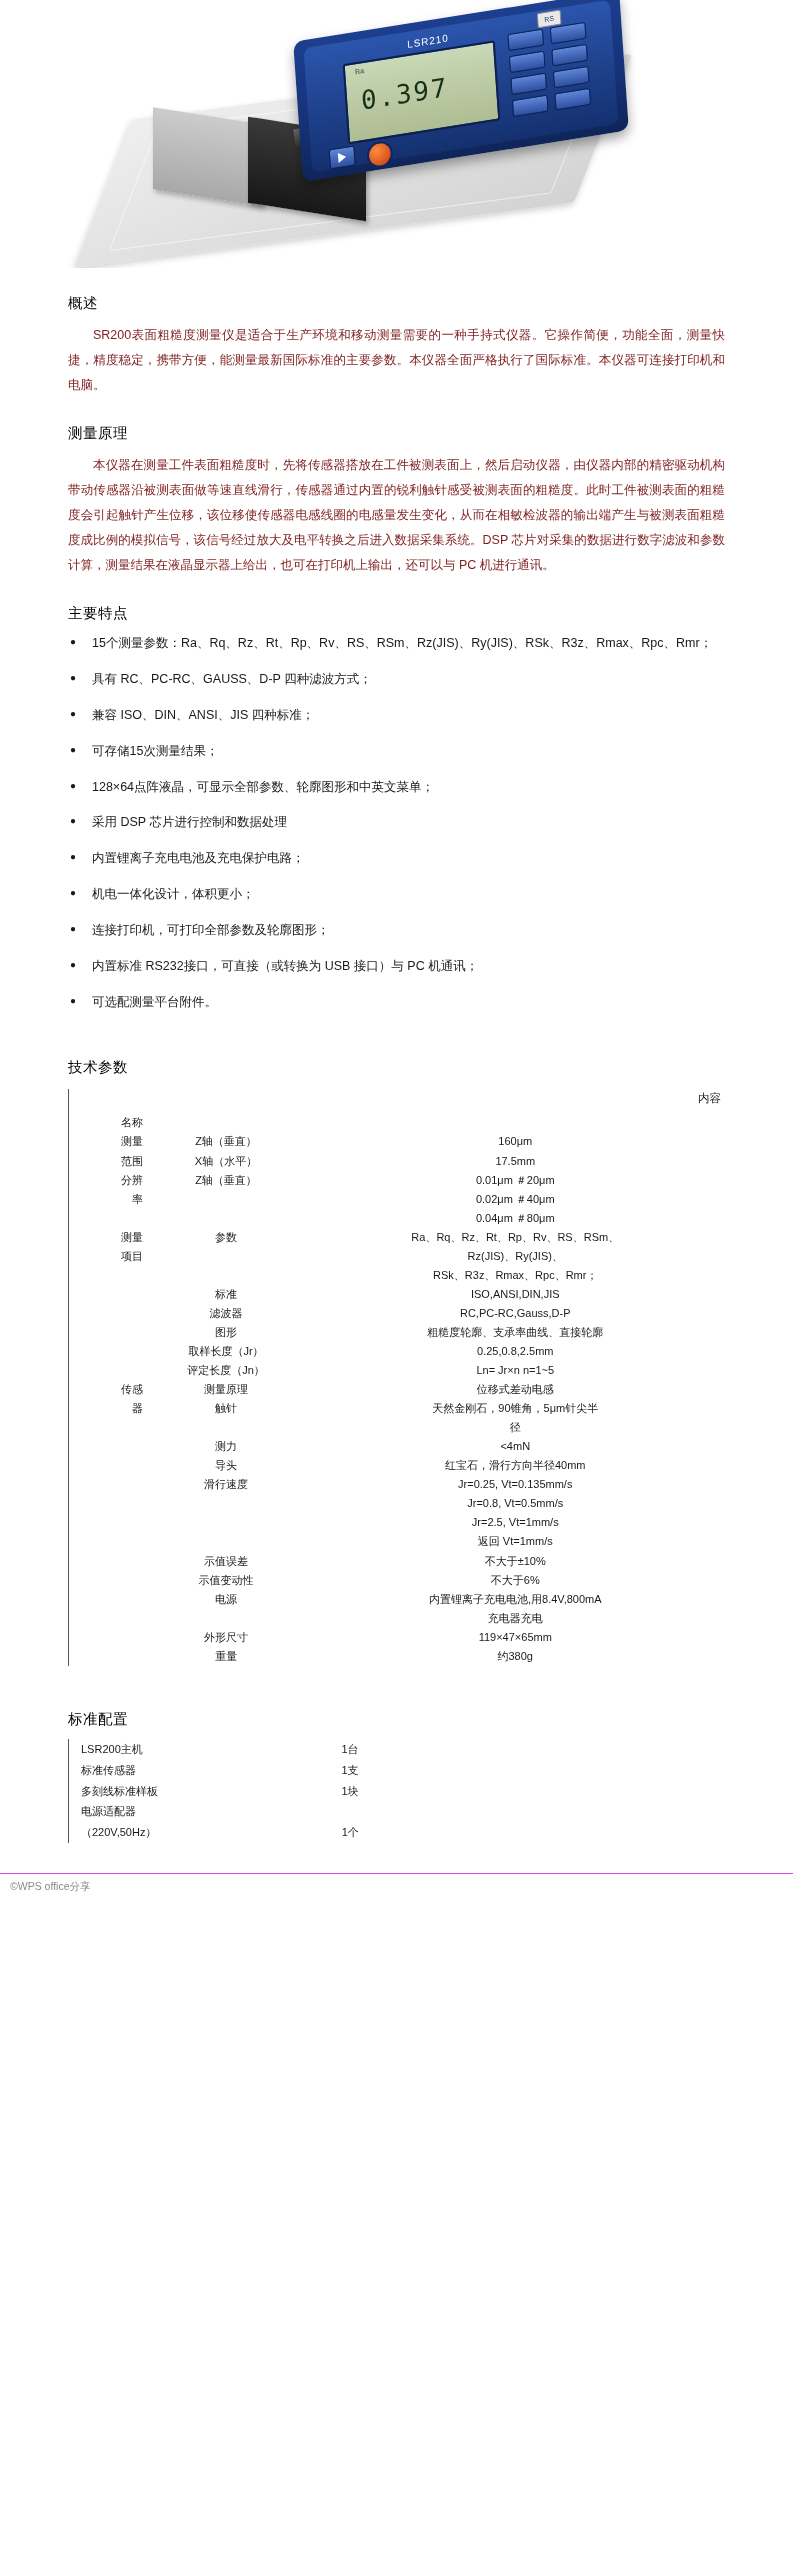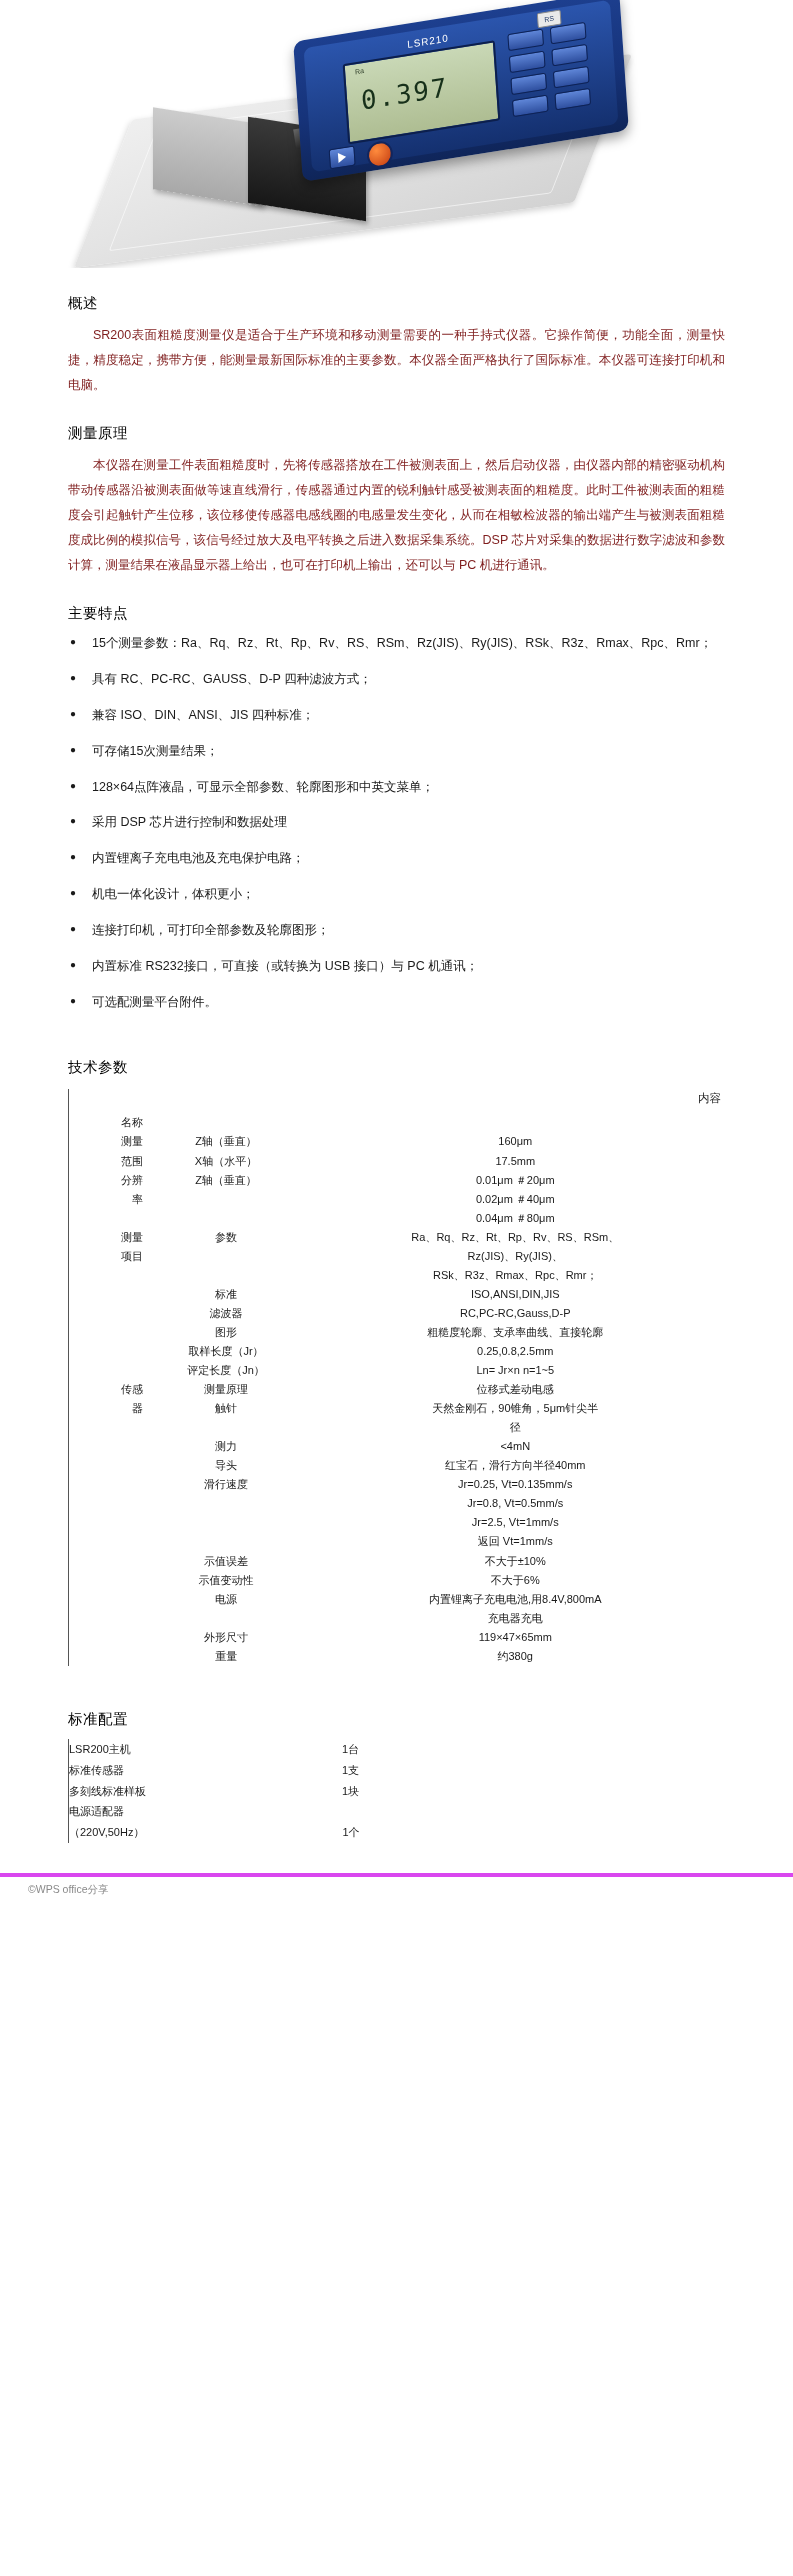"LSR200主机" table.config td { padding: 0 0 -> 0 12px }
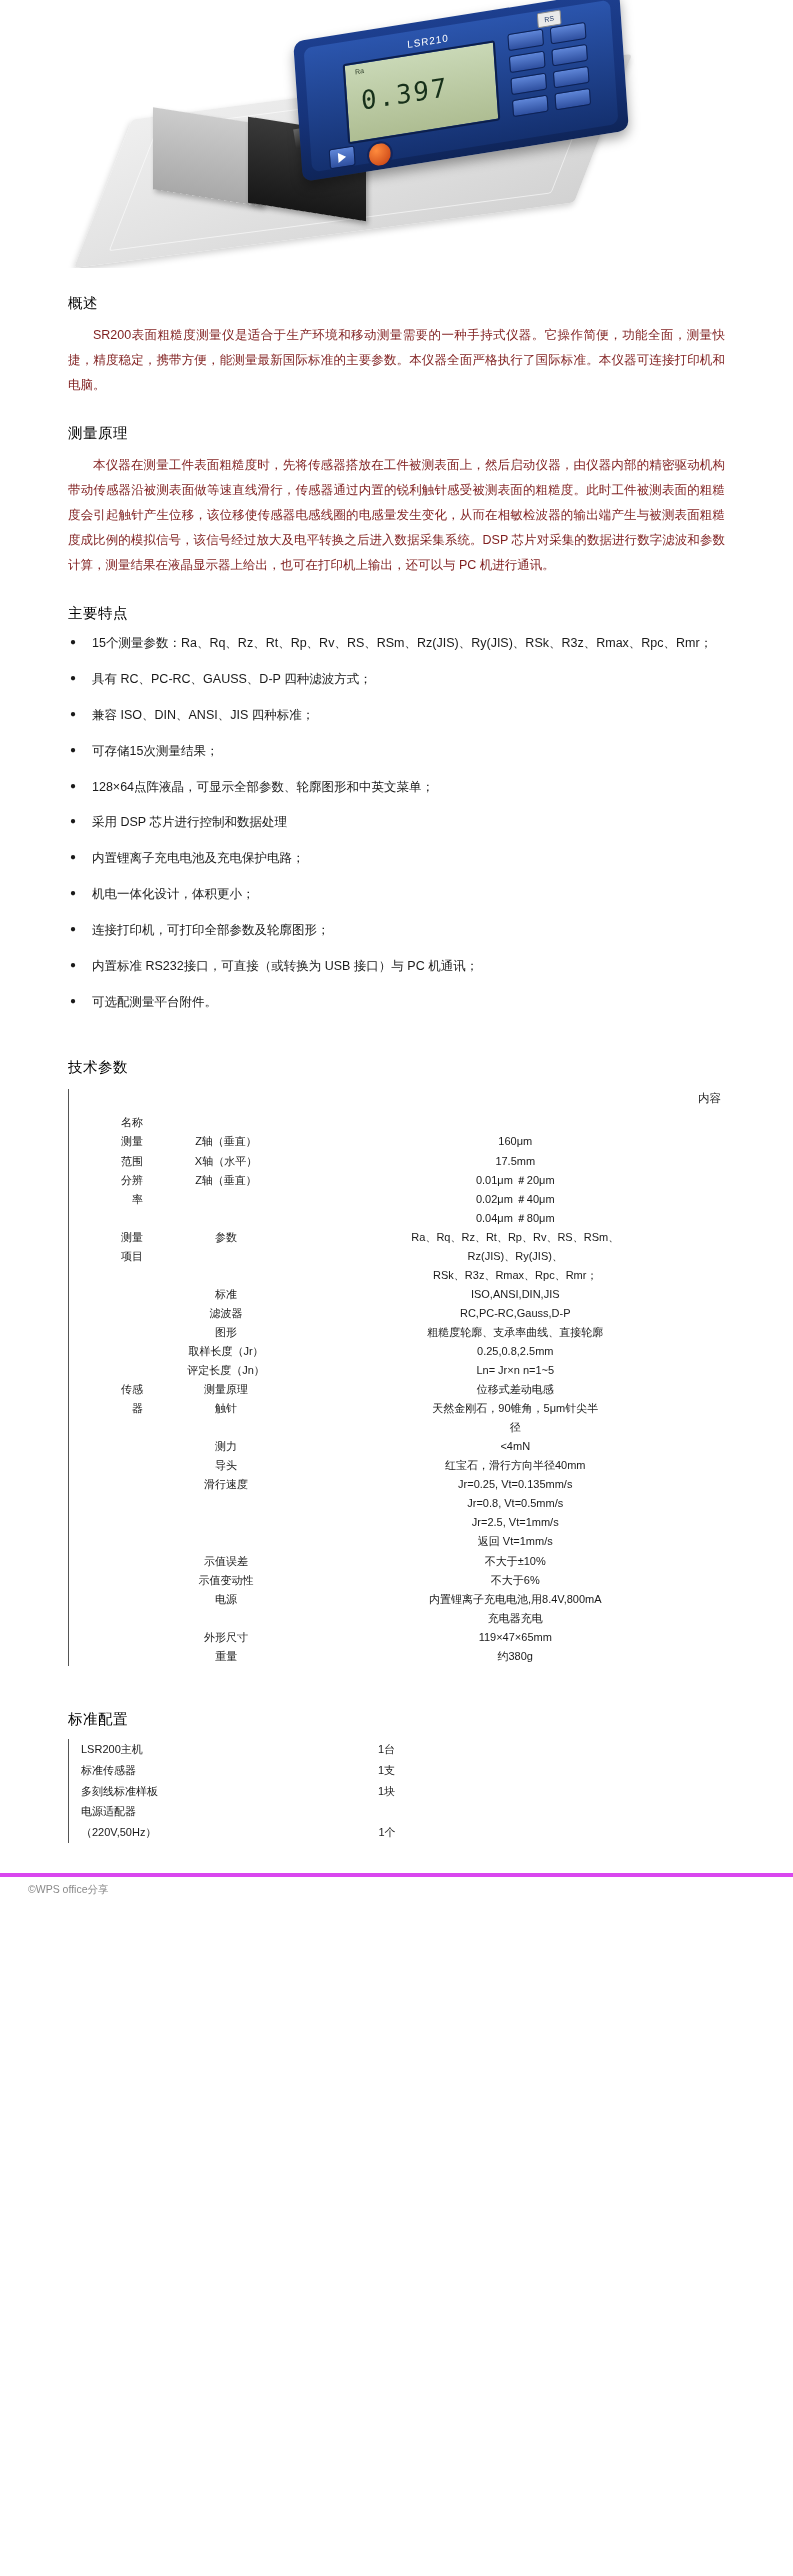"1台" td.cfg-qty { text-align: right -> center }
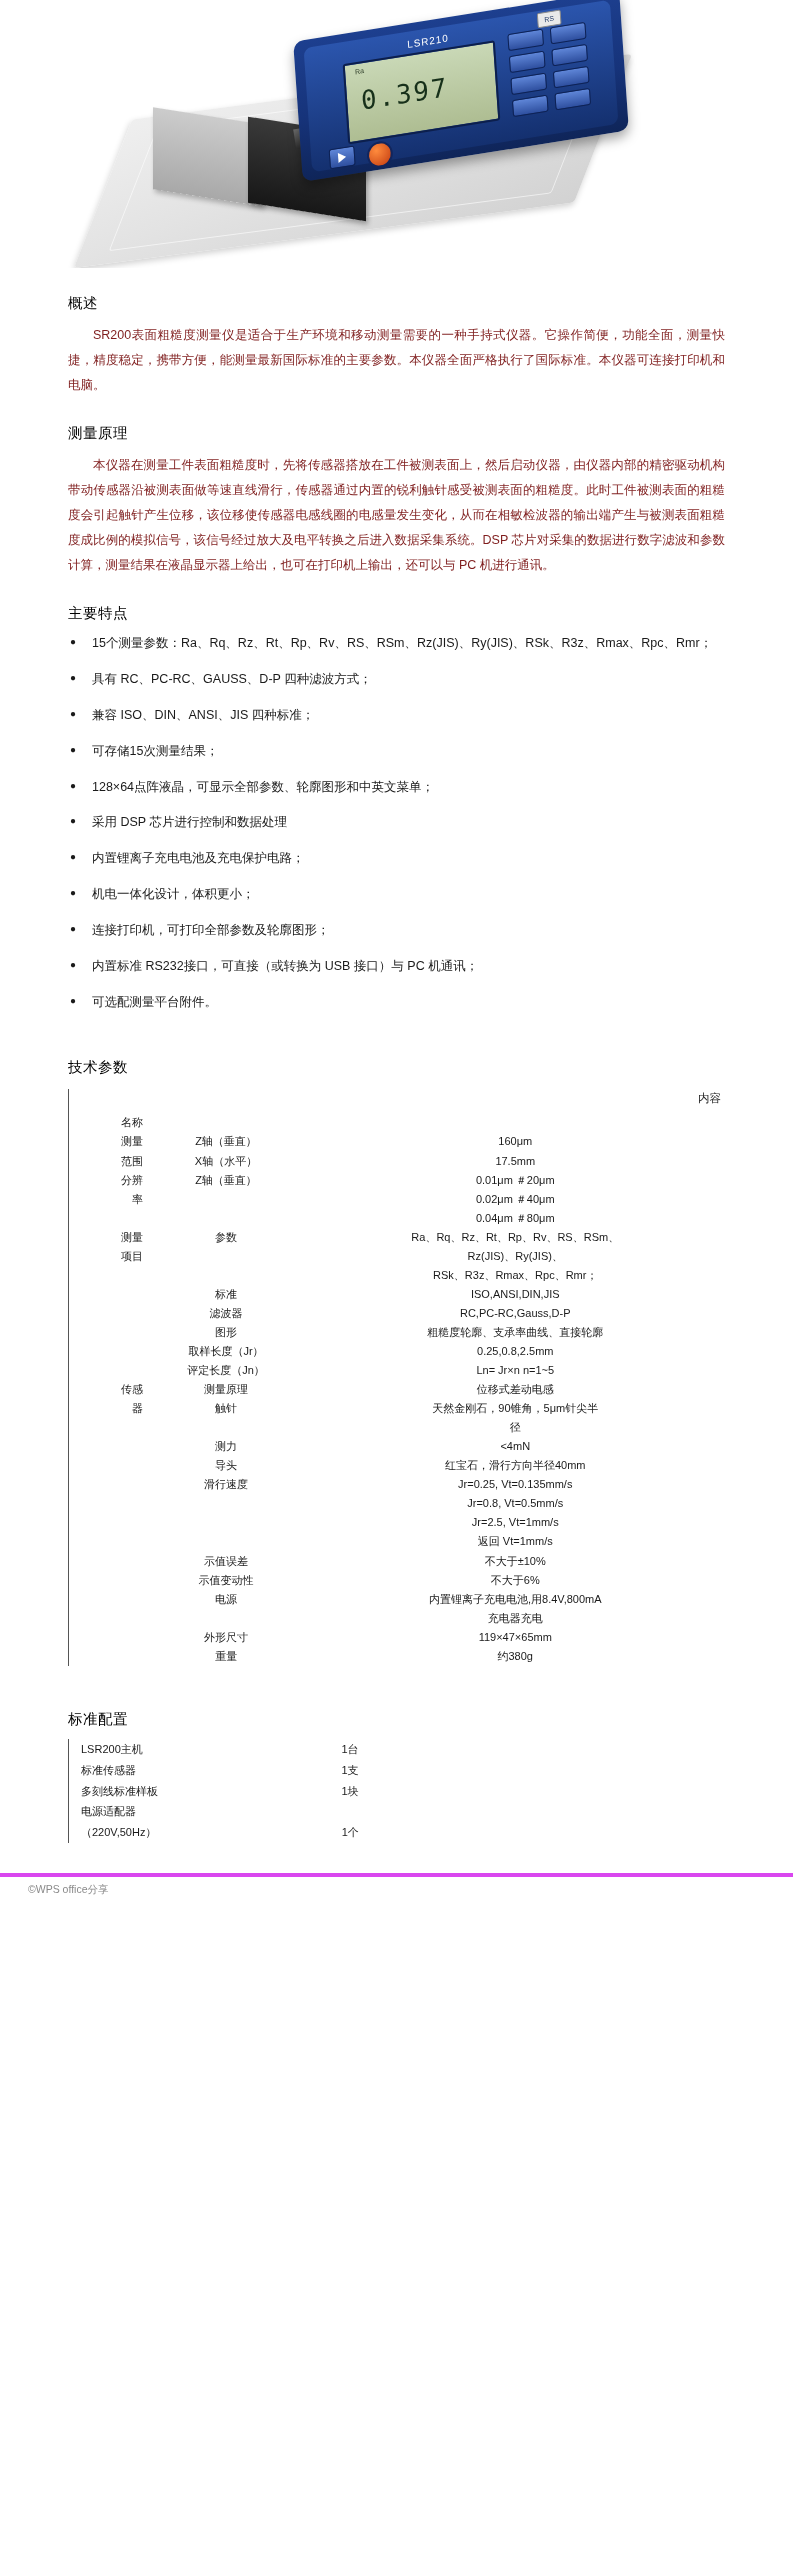"©WPS office分享" .footer { border-top: 4px solid #d946ef -> 1px solid #d946ef; padding: 6px 0 14px 28px -> 6px 0 14px 10px }
